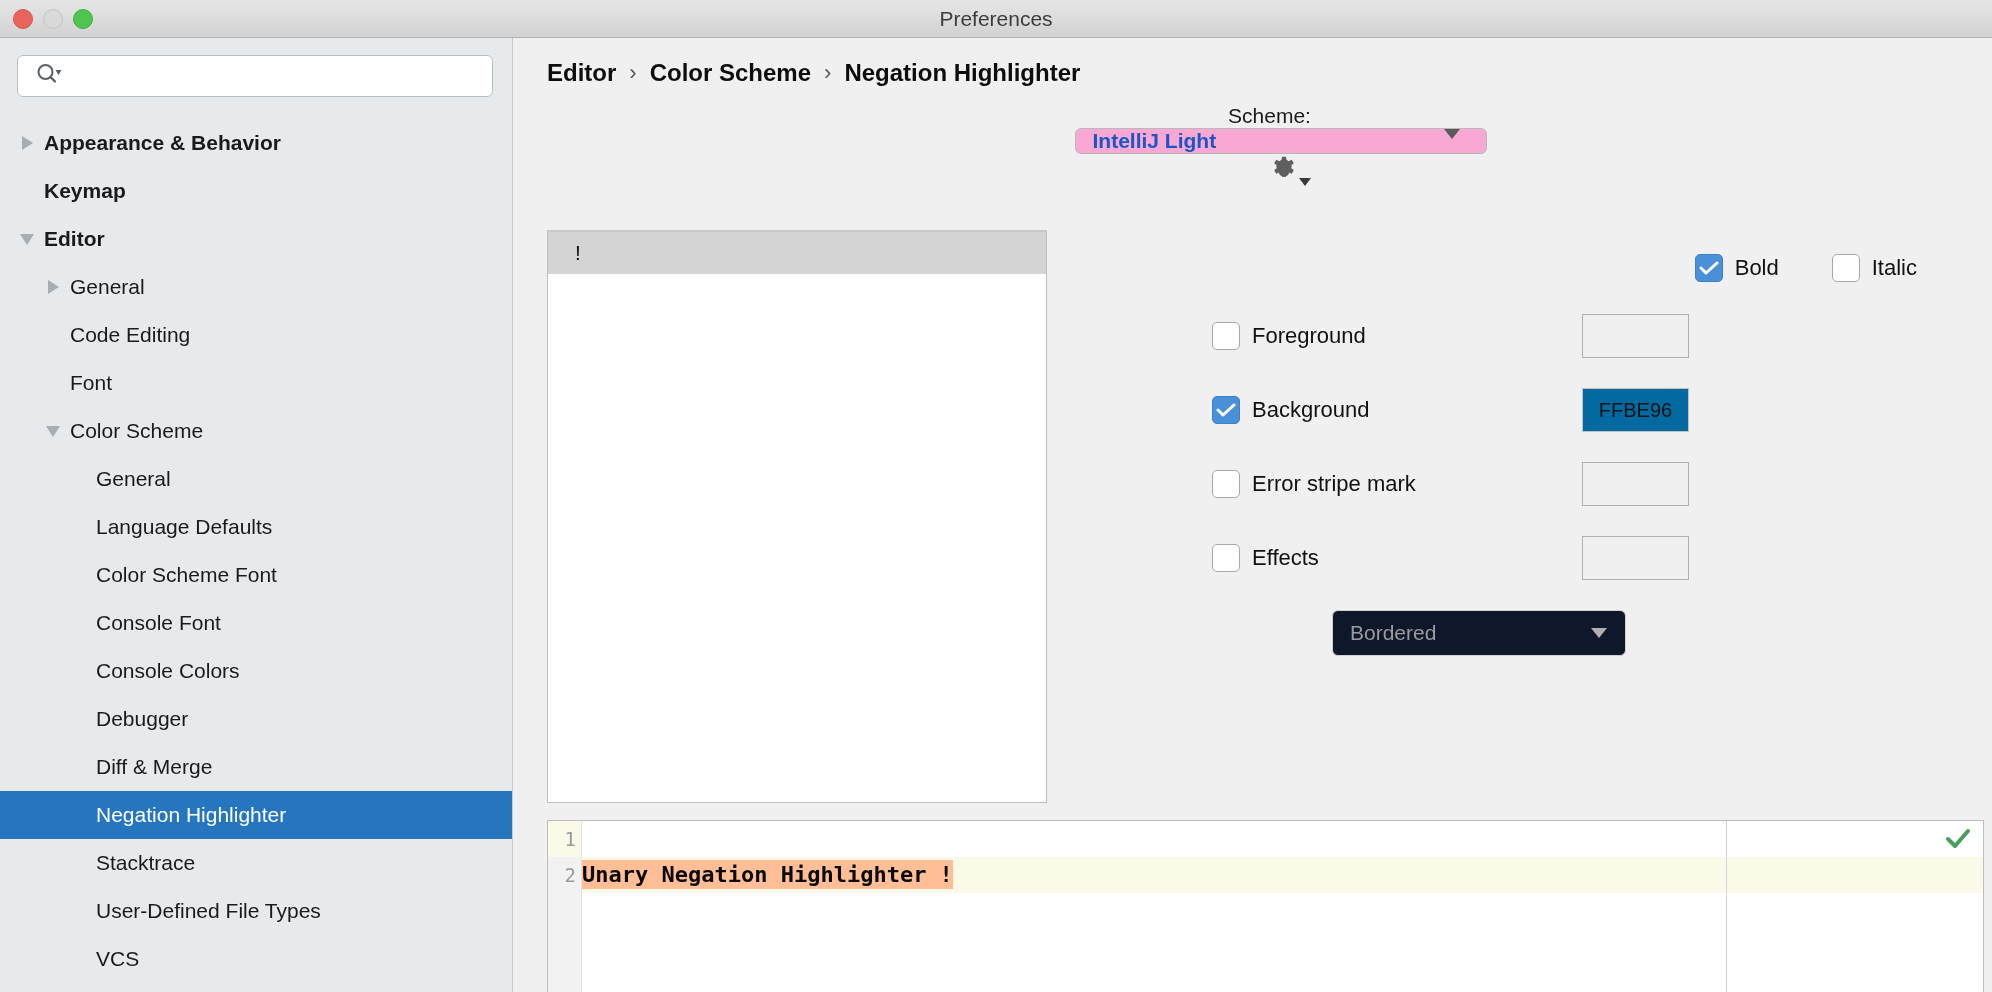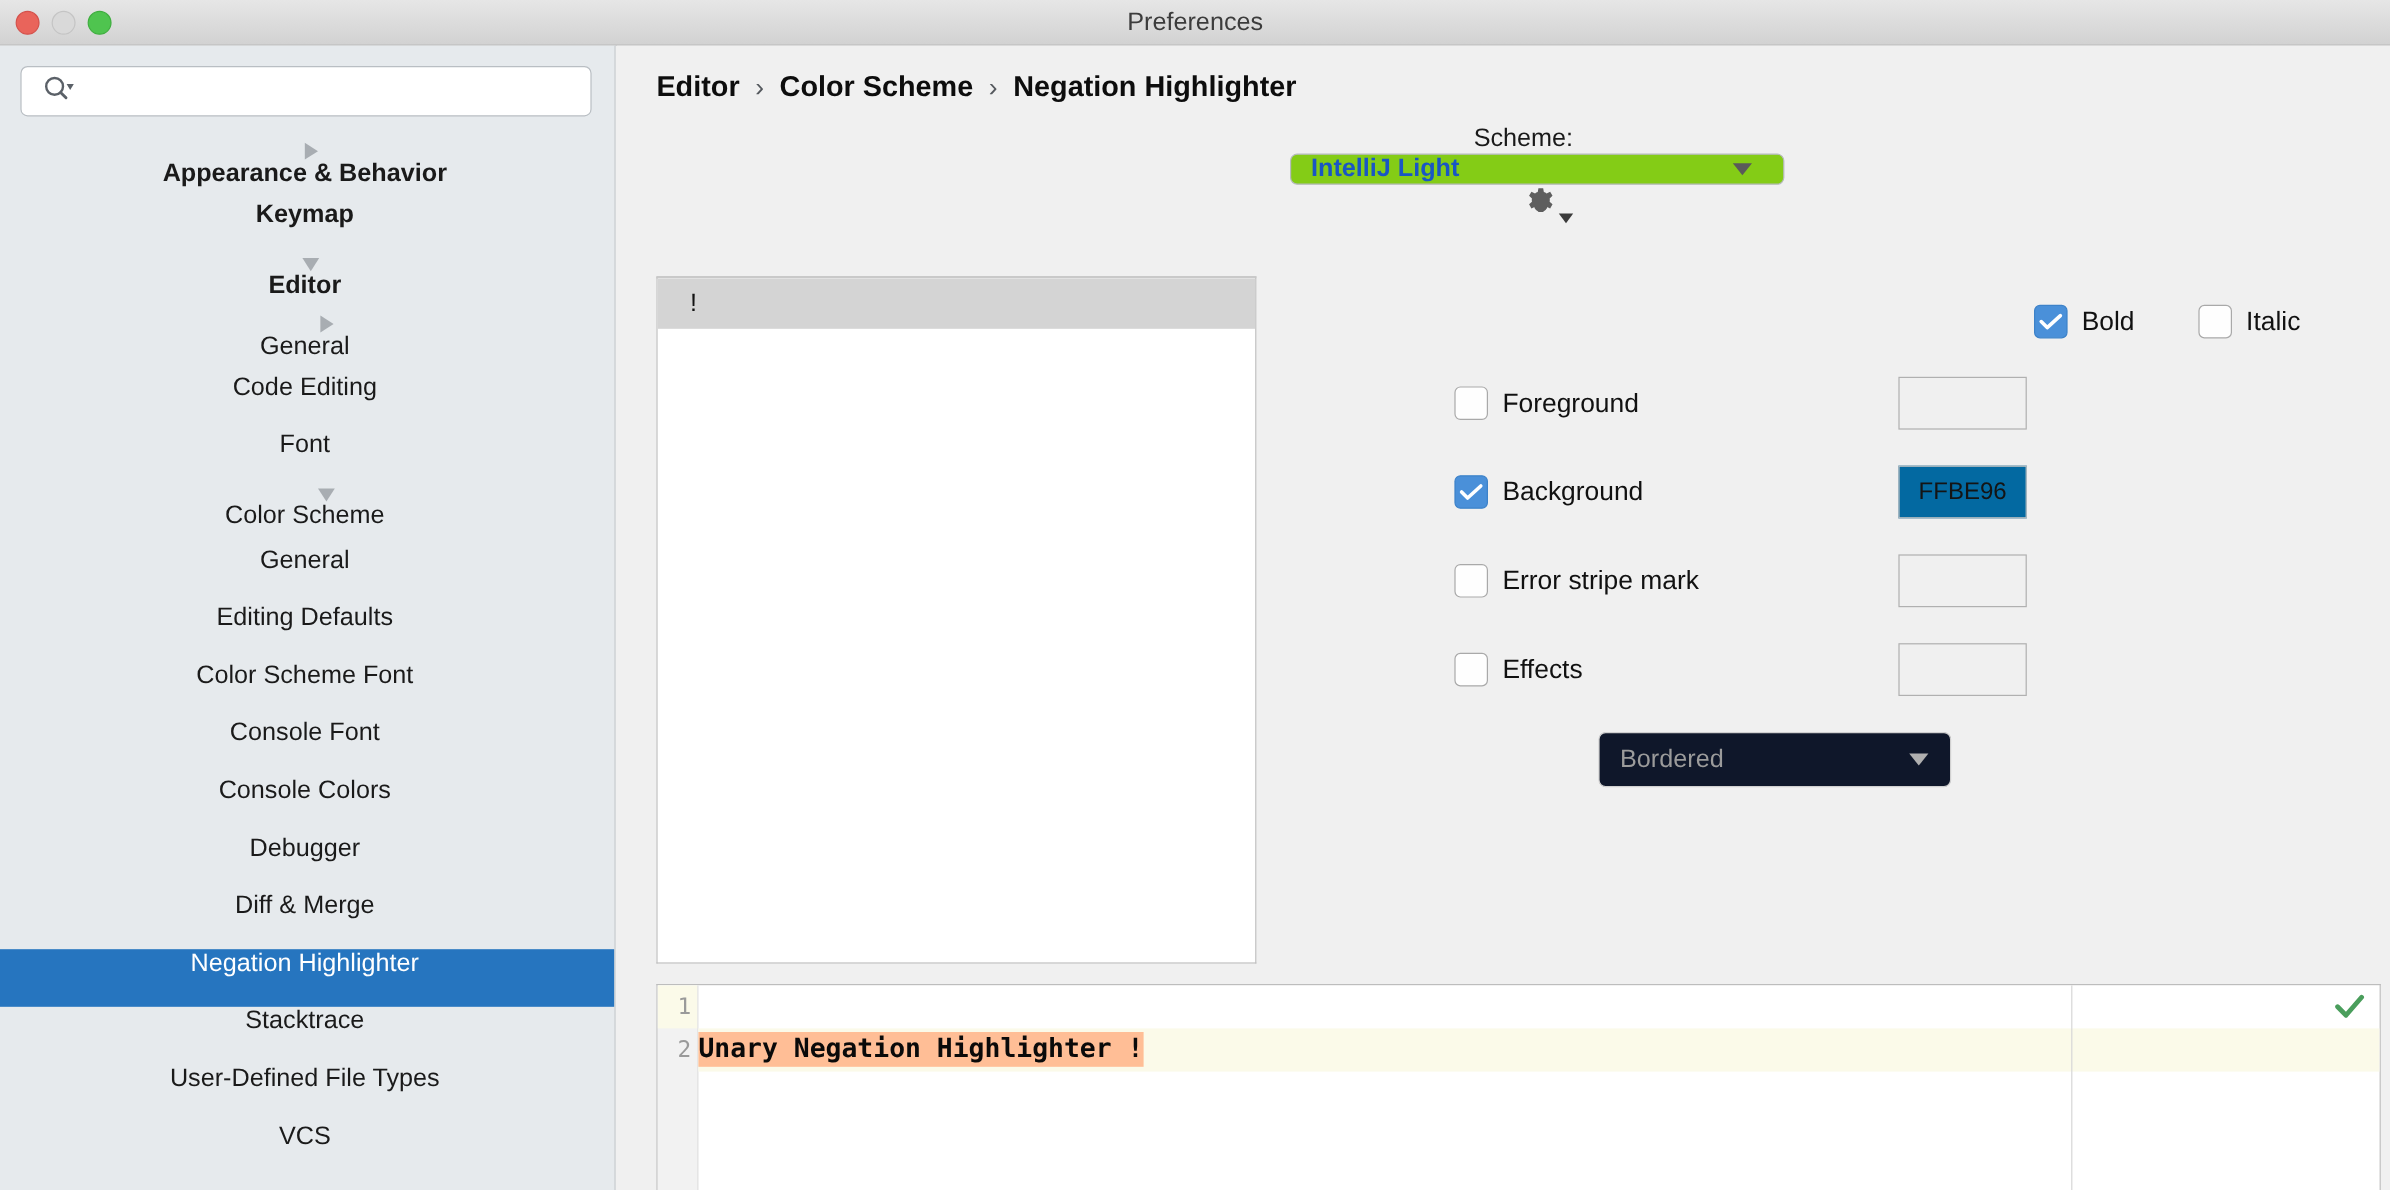"Appearance & Behavior" .tree-row { flex-direction: column -> none }
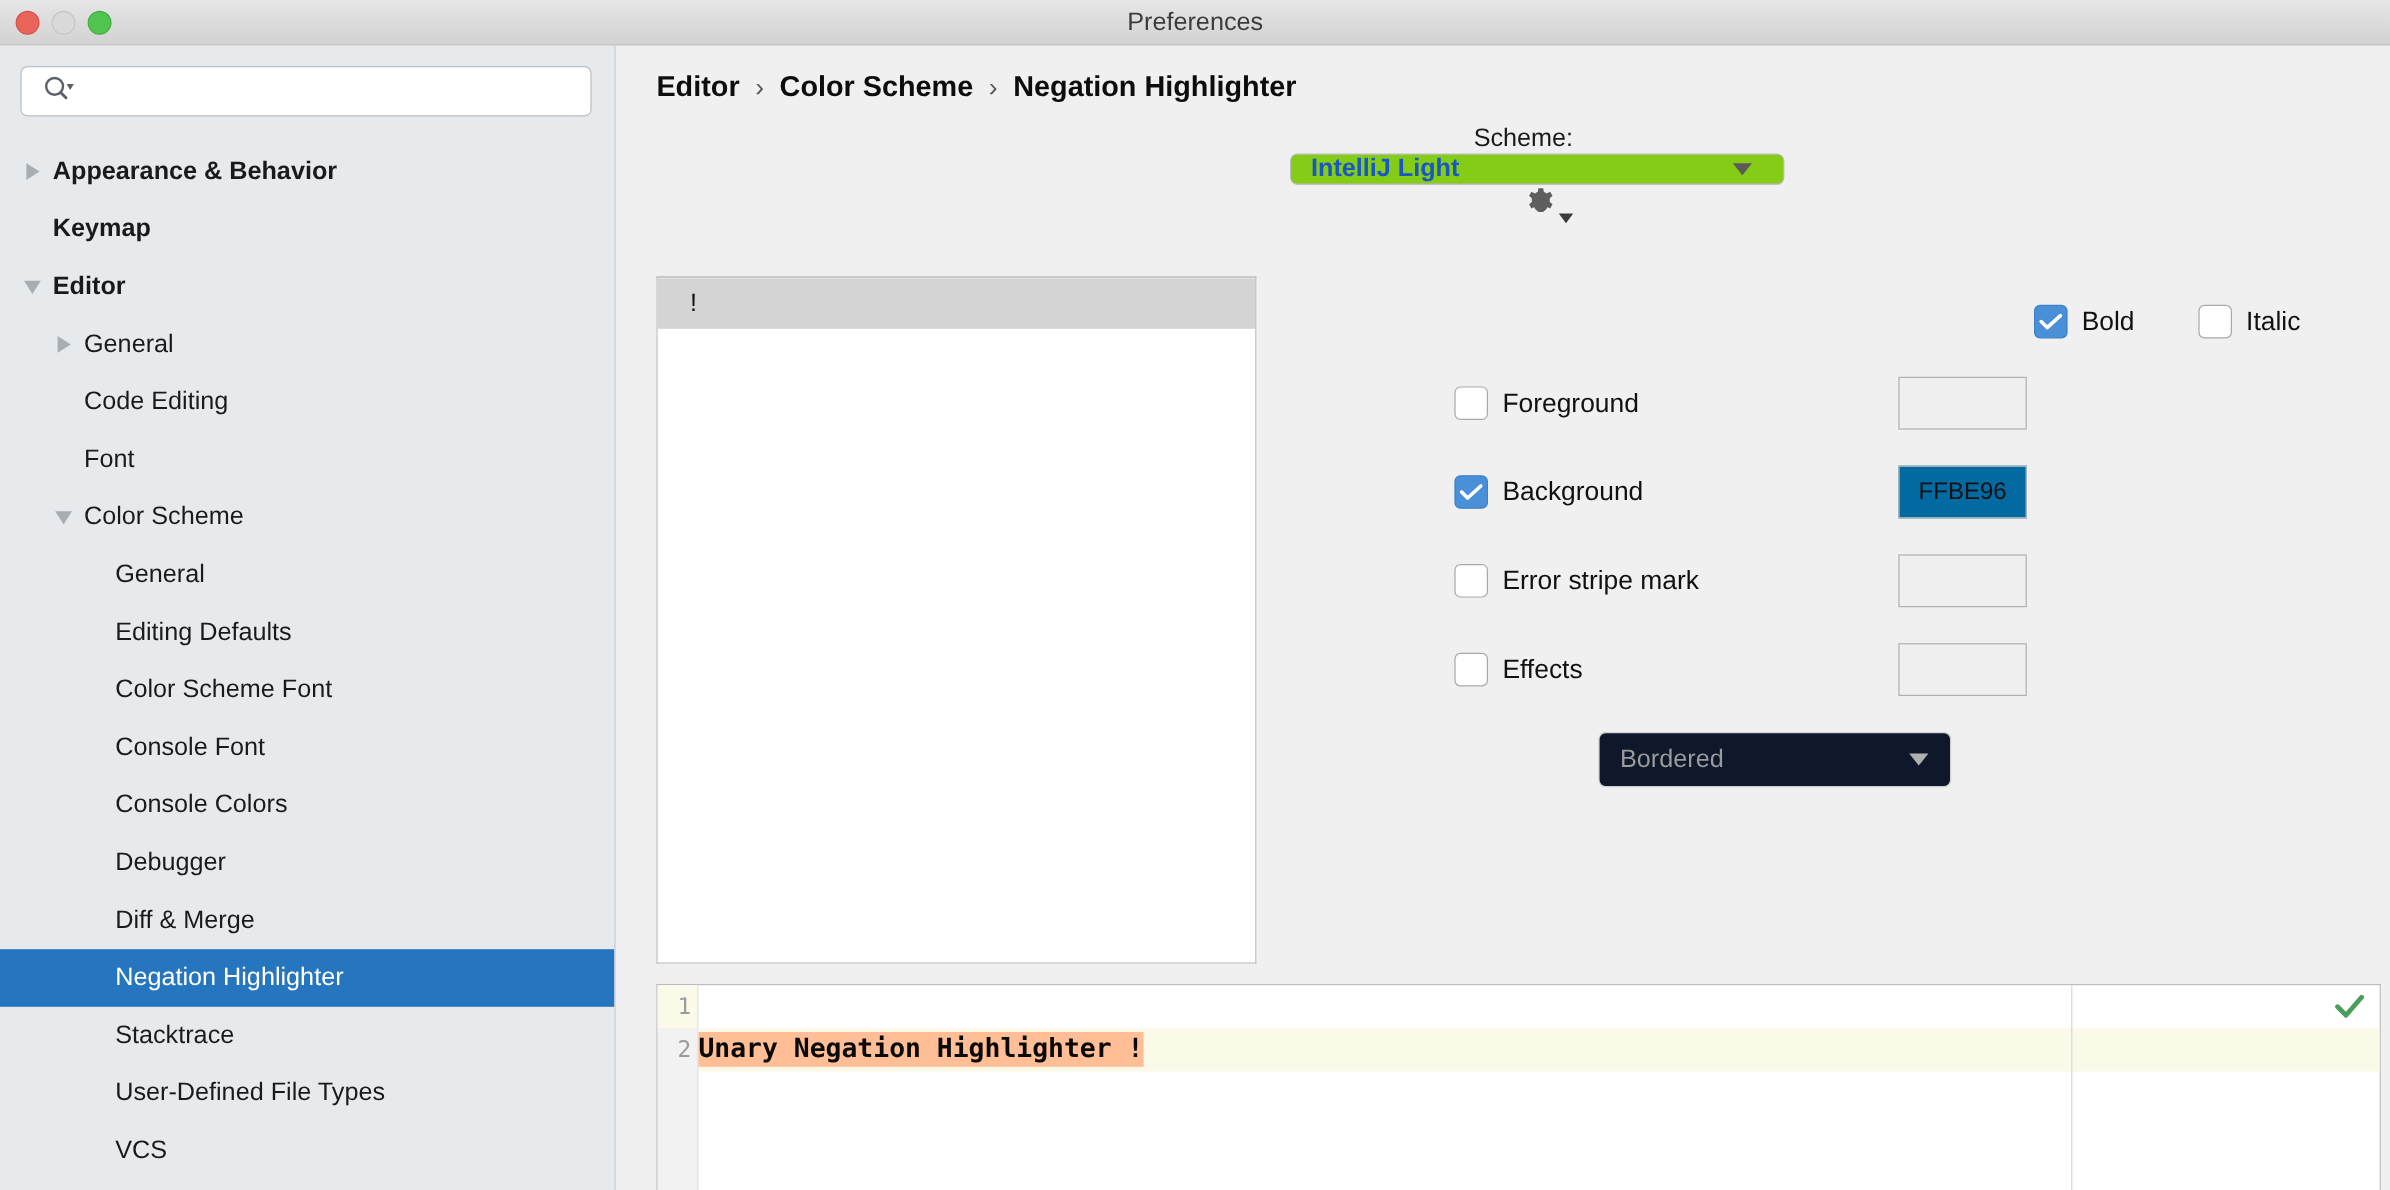"IntelliJ Light" .scheme-select { align-items: center -> flex-start; background: #84cc16 -> #f9a8d4 }
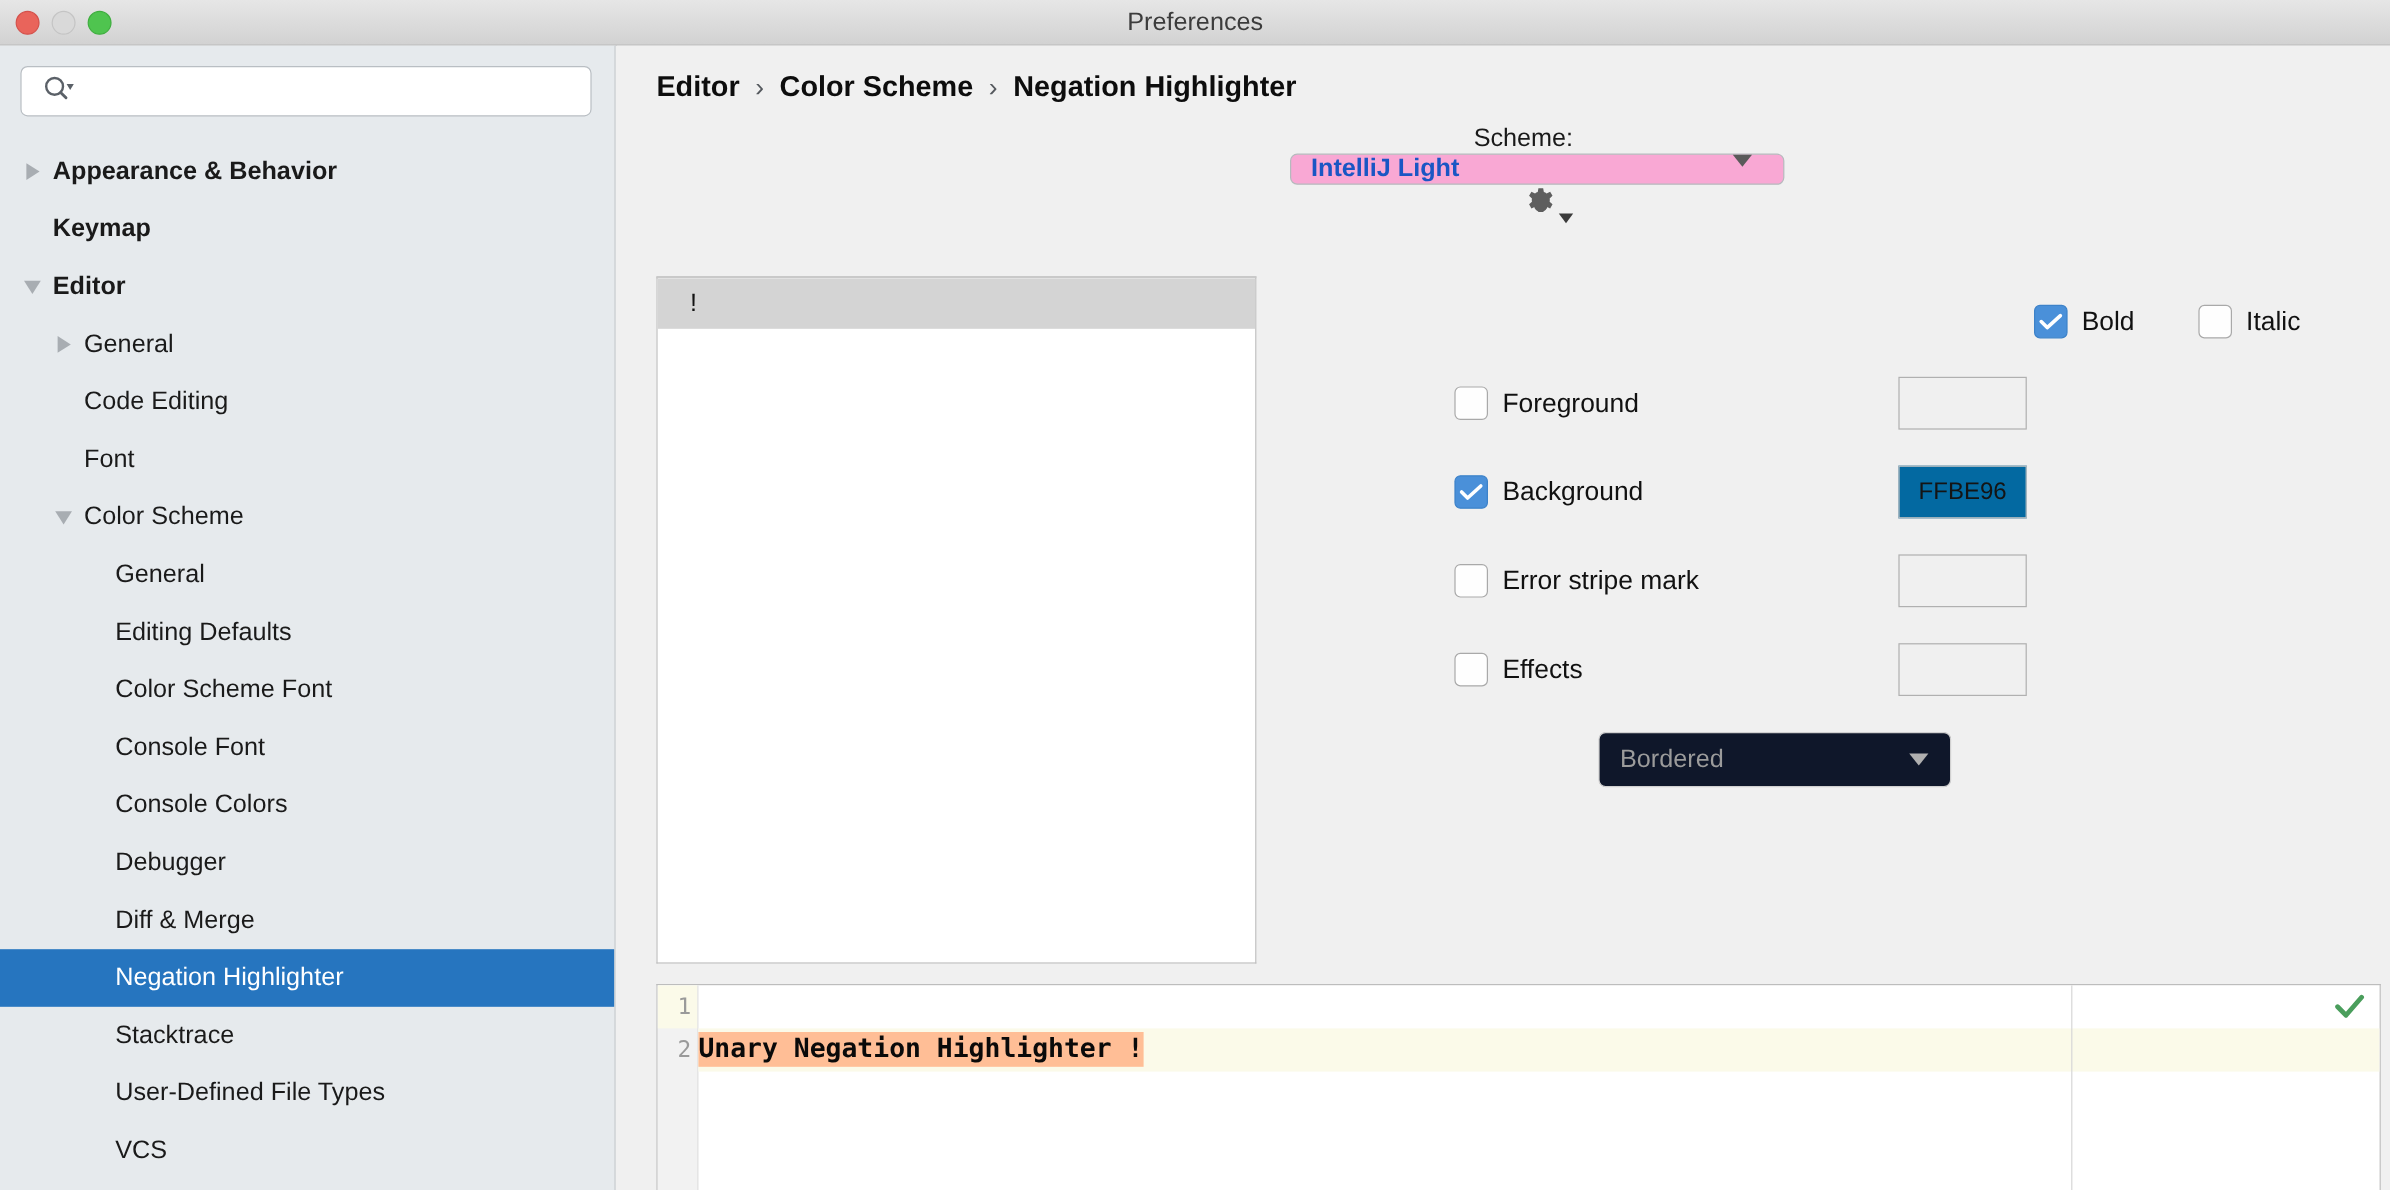"Editing Defaults" span.tree-label { text: Editing -> Language }
